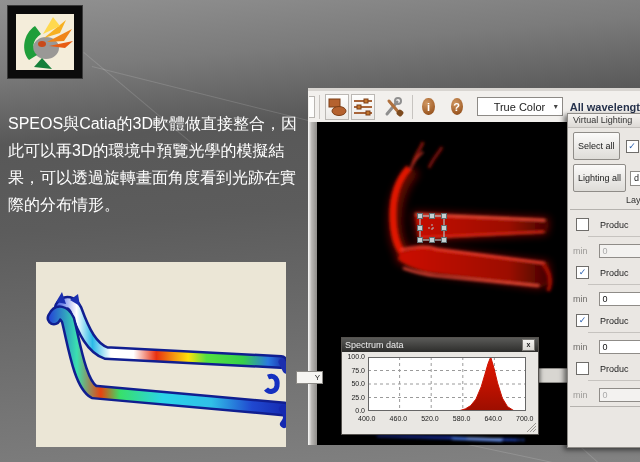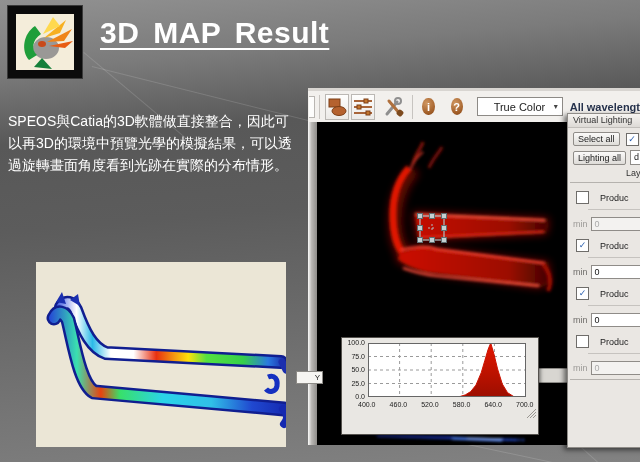"3D MAP Result" div.page-title { html: <div>3D MAP Result</div> -> none }
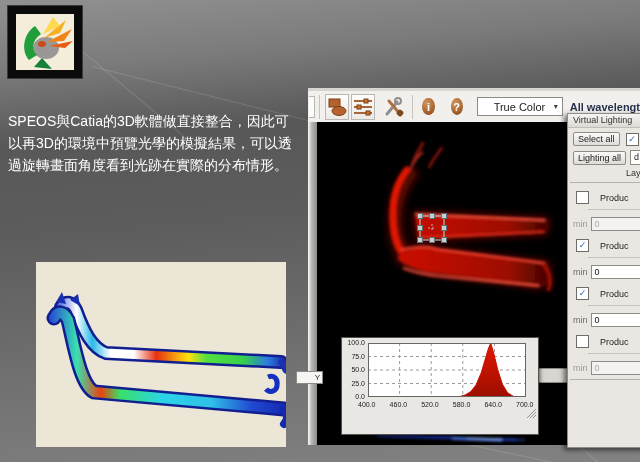"SPEOS與Catia的3D軟體做直接整合，因此可以再3D的環境中預覽光學的模擬" .body-text { font-size: 14px -> 16px; line-height: 22px -> 27px }
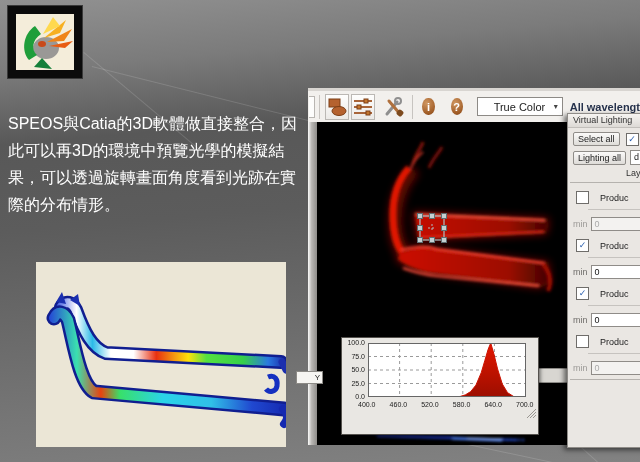"Select all" .vl-btn { padding: 1px 4px -> 8px 4px }
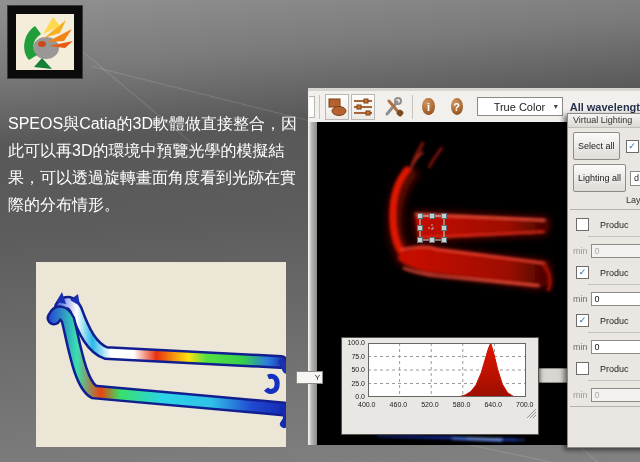"min" .vl-min-label { margin-right: 3px -> 11px }
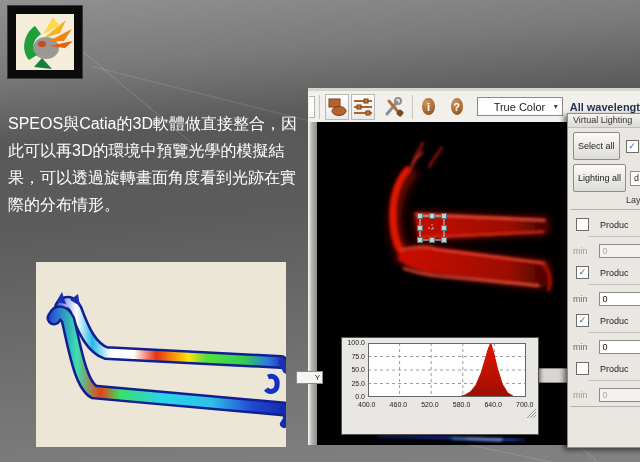"Spectrum data" div.spec-title { html: none -> <div> <span>Spectrum data</span> <span>x</span> </div> }
